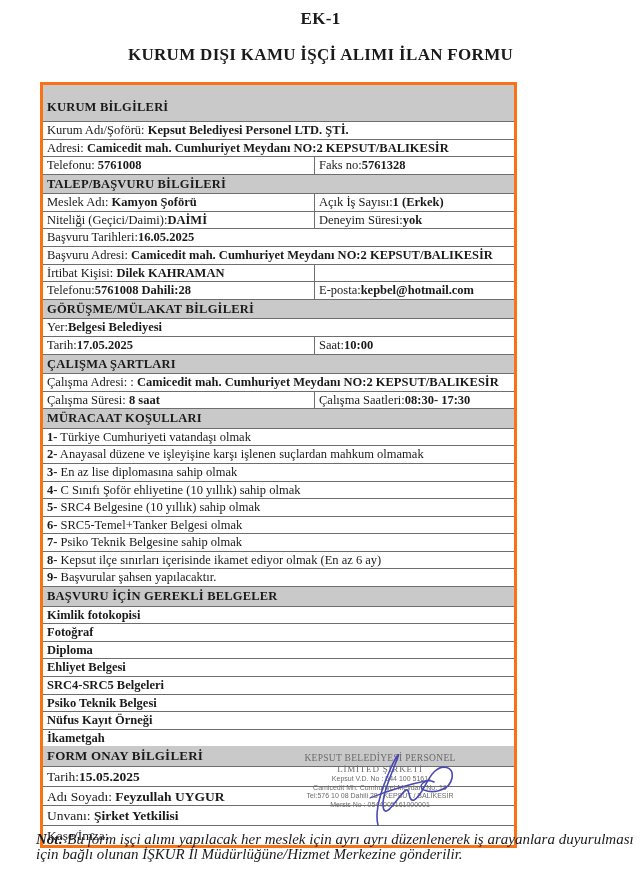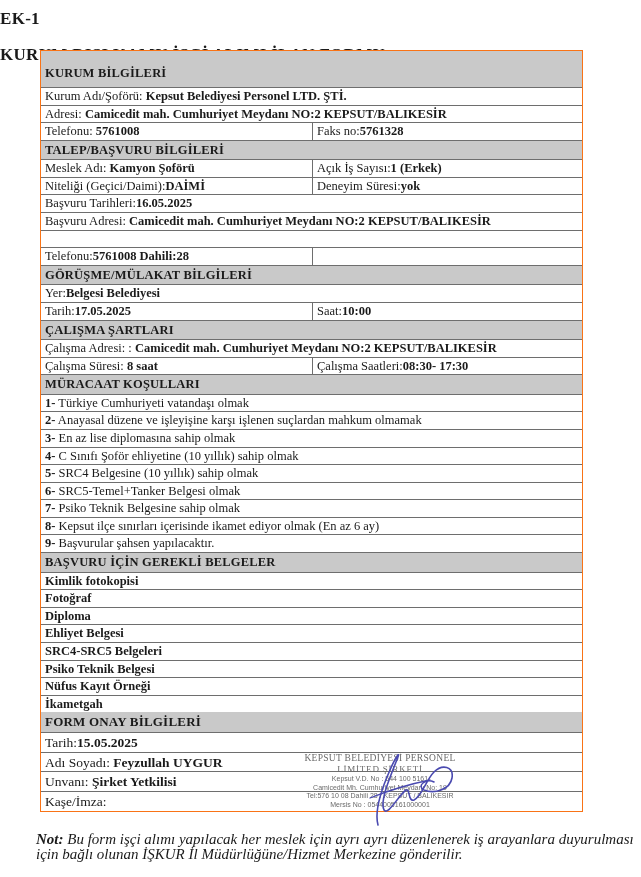"EK-1" .title-block { text-align: left -> center }
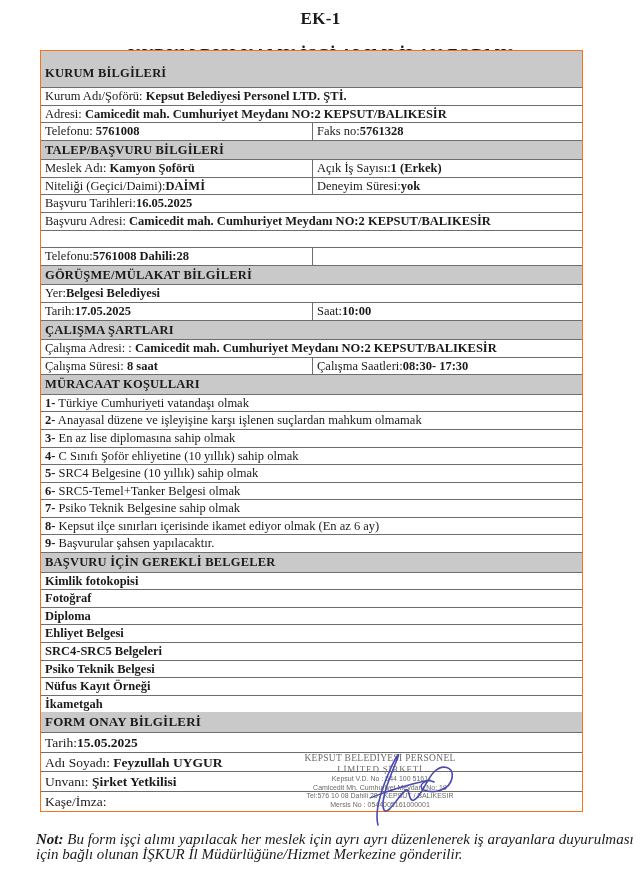"KURUM BİLGİLERİ" .form { border: 1px solid #f97316 -> 3px solid #f97316; top: 50px -> 82px; width: 543px -> 477px }
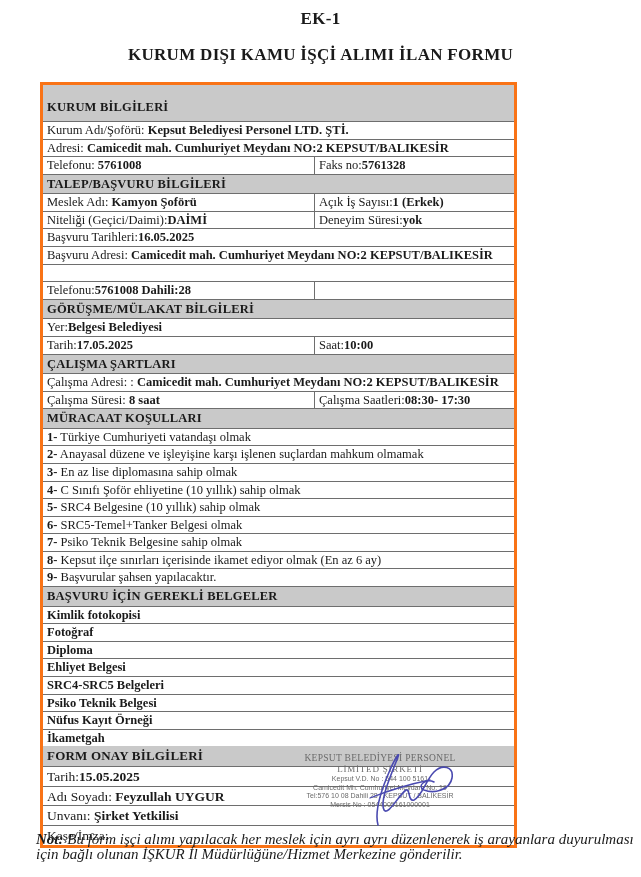"İrtibat Kişisi: Dilek KAHRAMAN" div.cell { html: none -> <div><span>İrtibat Kişisi: </span><span>Dilek KAHRAMAN</span></div> }
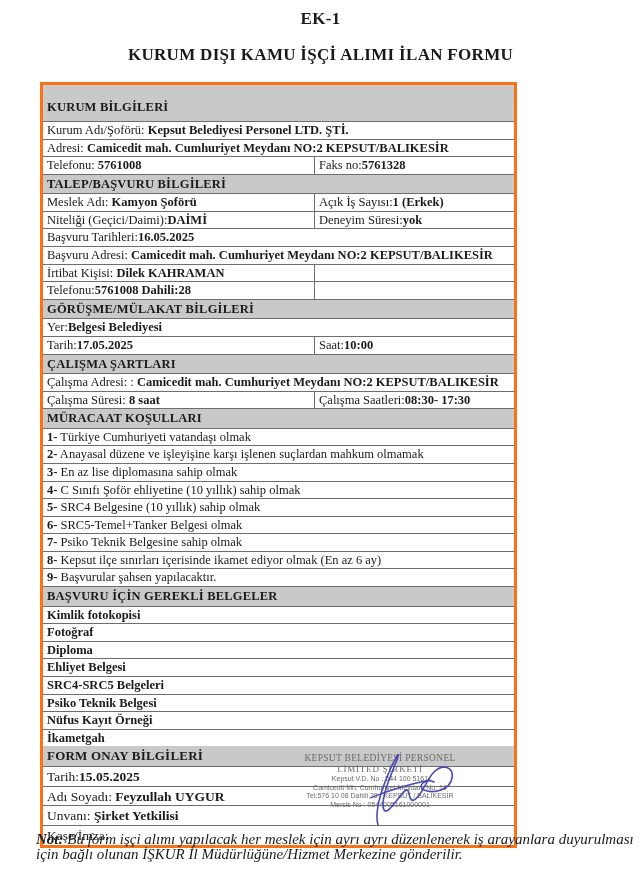"E-posta:kepbel@hotmail.com" div.cell { html: none -> <div><span>E-posta:</span><span>kepbel@hotmail.com</span></div> }
